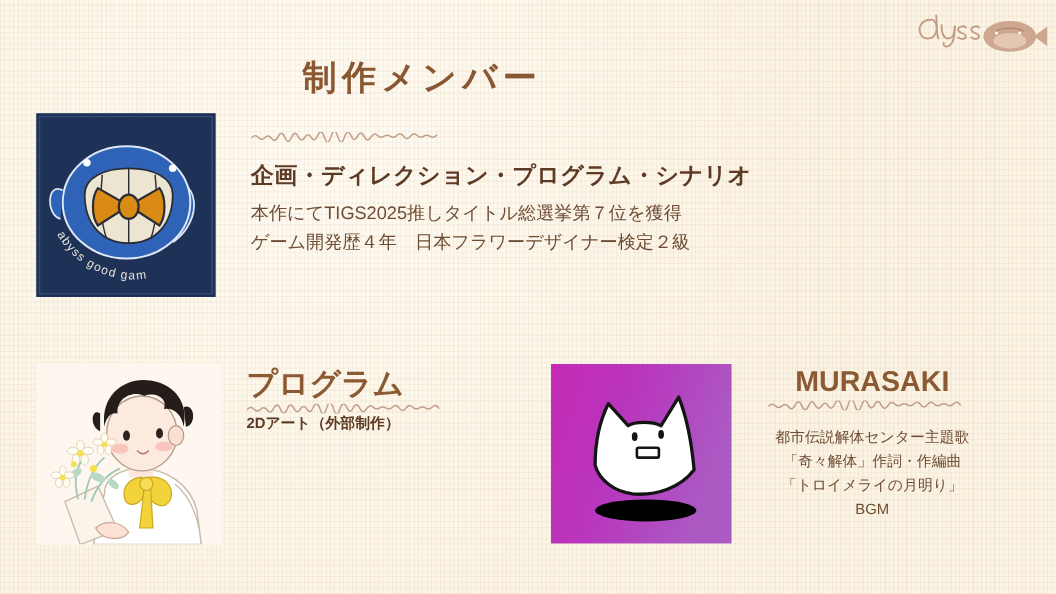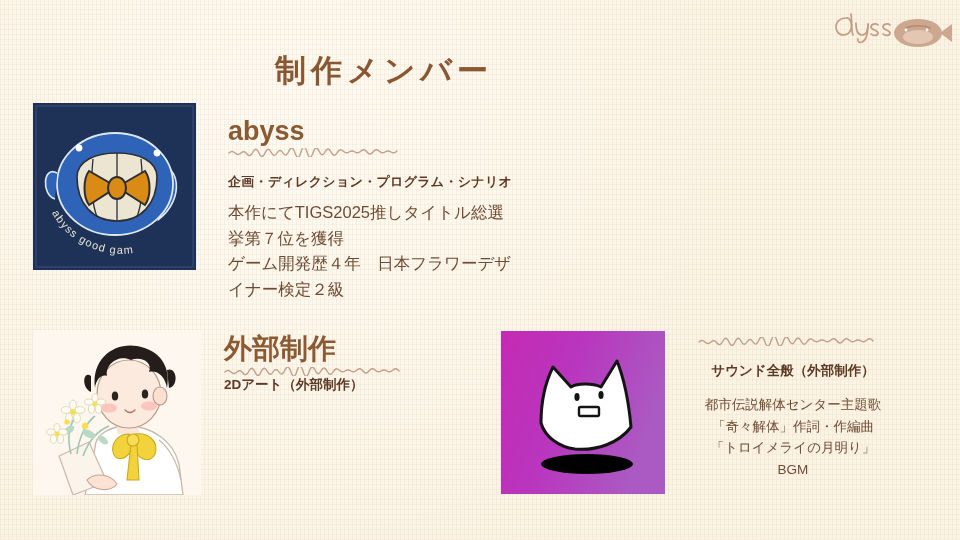"abyss" div.m-name { html: <div>abyss</div> -> none }
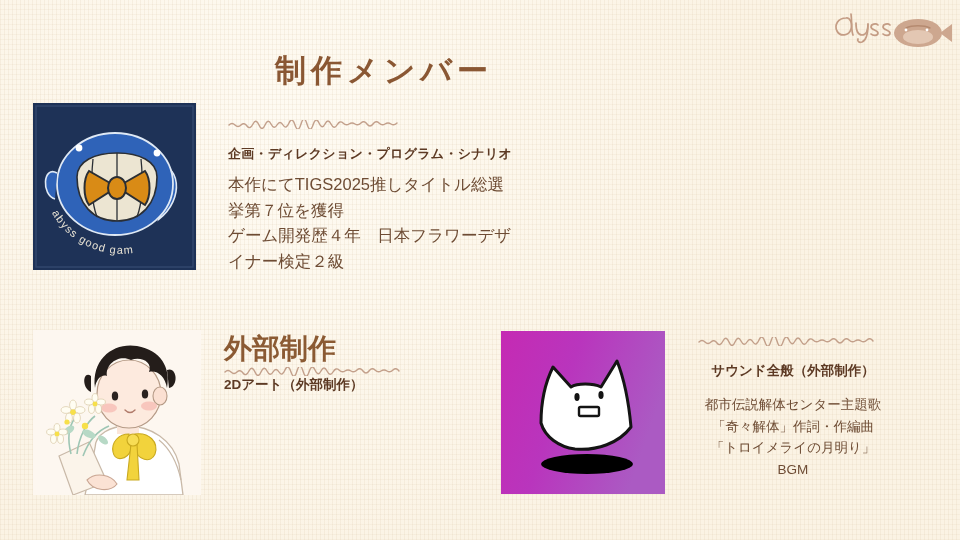"企画・ディレクション・プログラム・シナリオ" #m-abyss .m-role { font-size: 13px -> 21px }
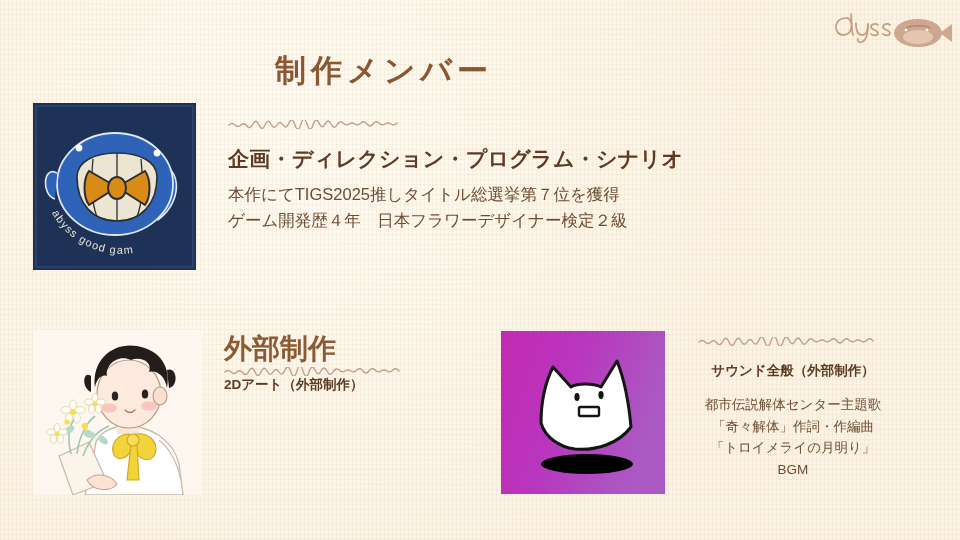"外部制作" div.m-name { text: 外部制作 -> プログラム }
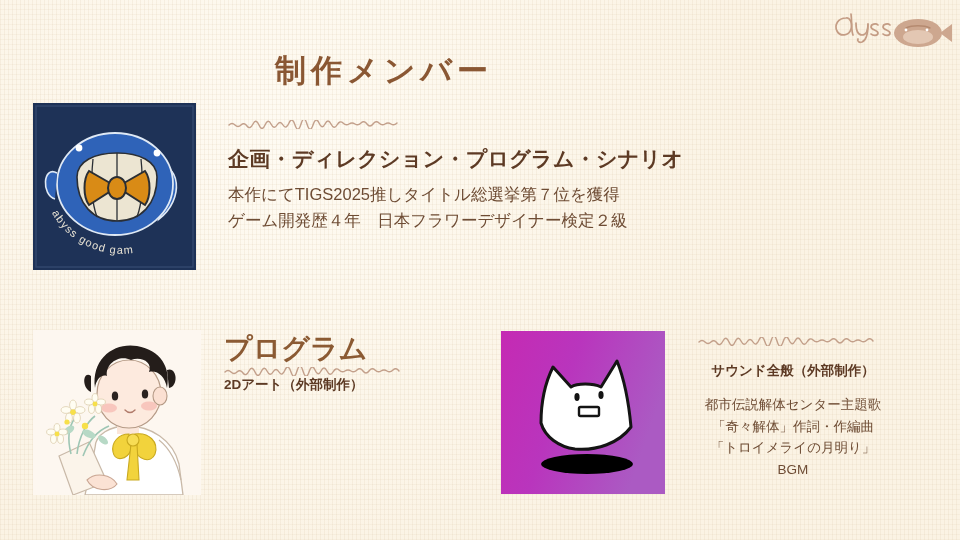"MURASAKI" div.m-name { html: none -> <div>MURASAKI</div> }
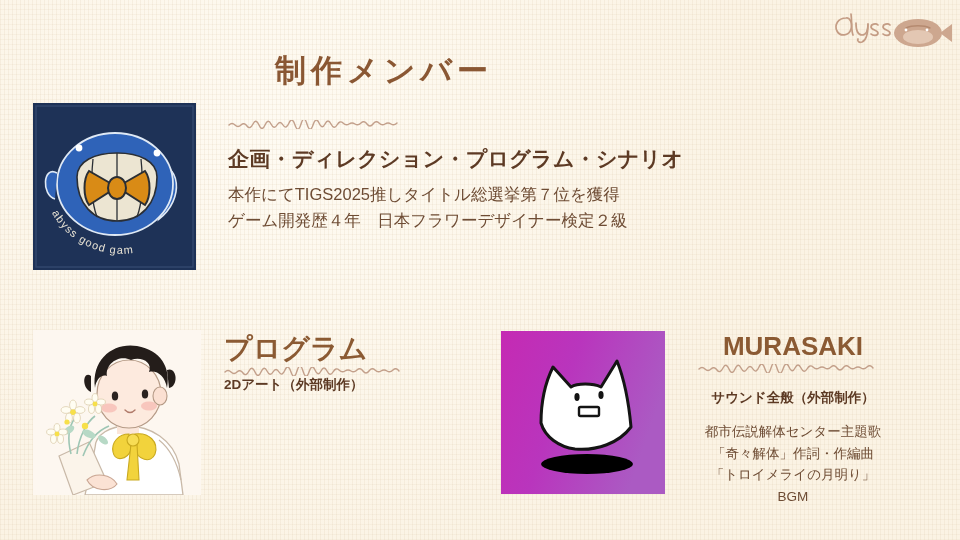"サウンド全般（外部制作）" div.m-role { html: <div>サウンド全般（外部制作）</div> -> none }
